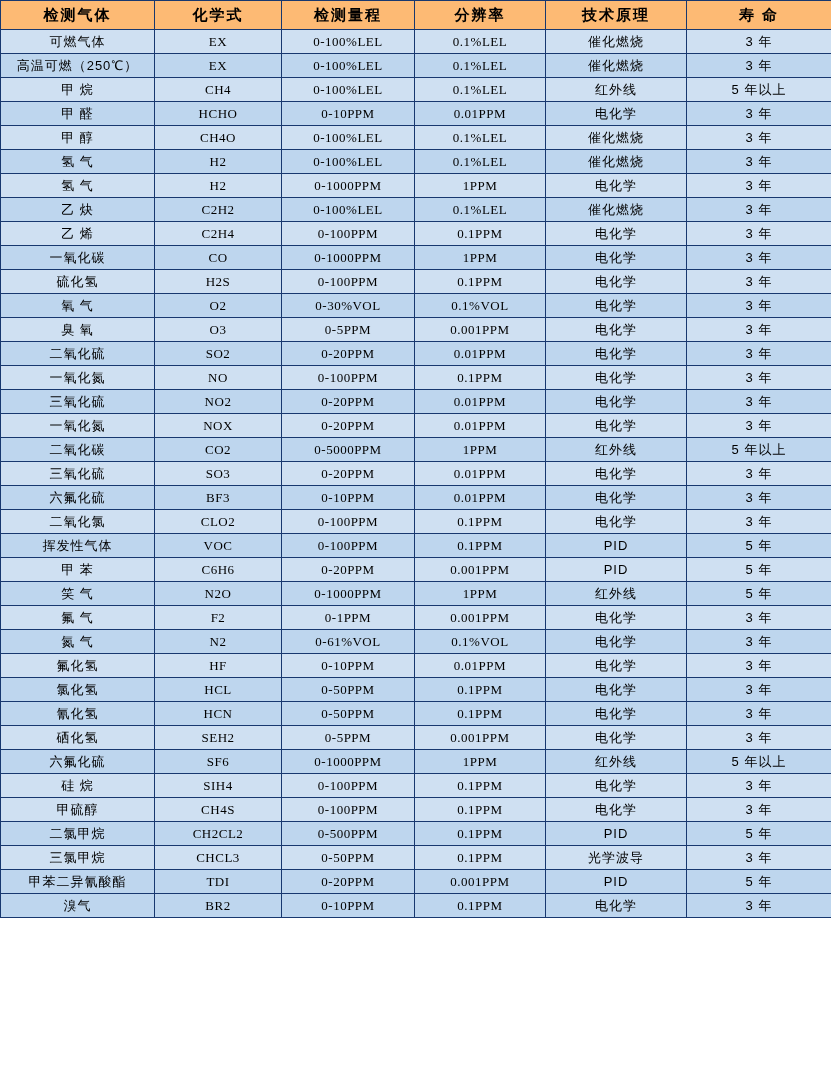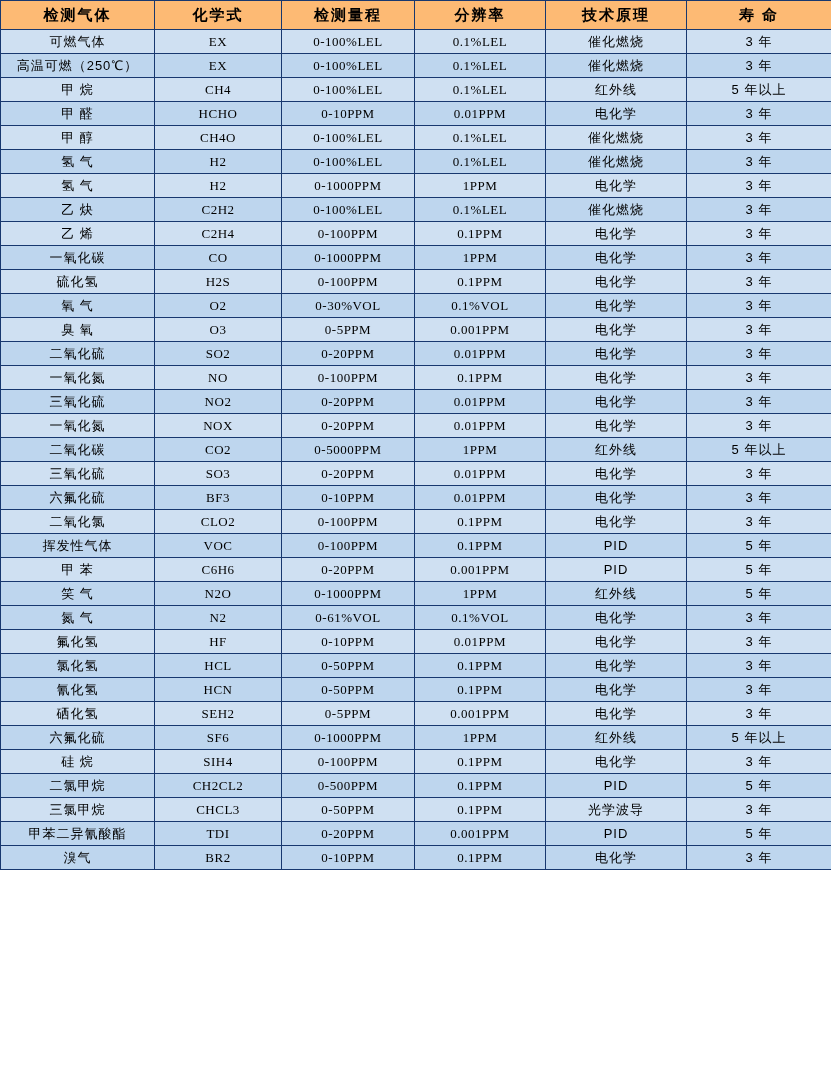"氟 气" tr { html: none -> <tr> <td>氟 气</td> <td>F2</td> <td>0-1PPM</td> <td>0.001PPM</td> <td>电化学</td> <td>3 年</td> </tr> }
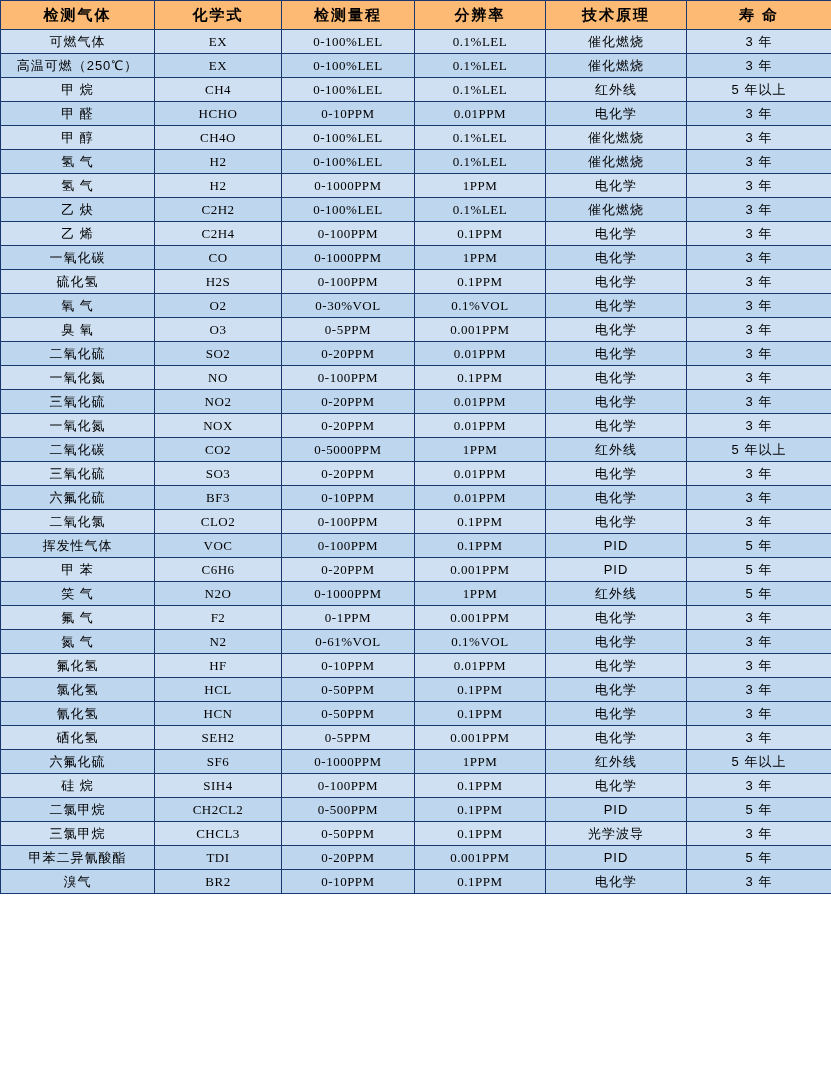"甲硫醇" tr { html: none -> <tr> <td>甲硫醇</td> <td>CH4S</td> <td>0-100PPM</td> <td>0.1PPM</td> <td>电化学</td> <td>3 年</td> </tr> }
